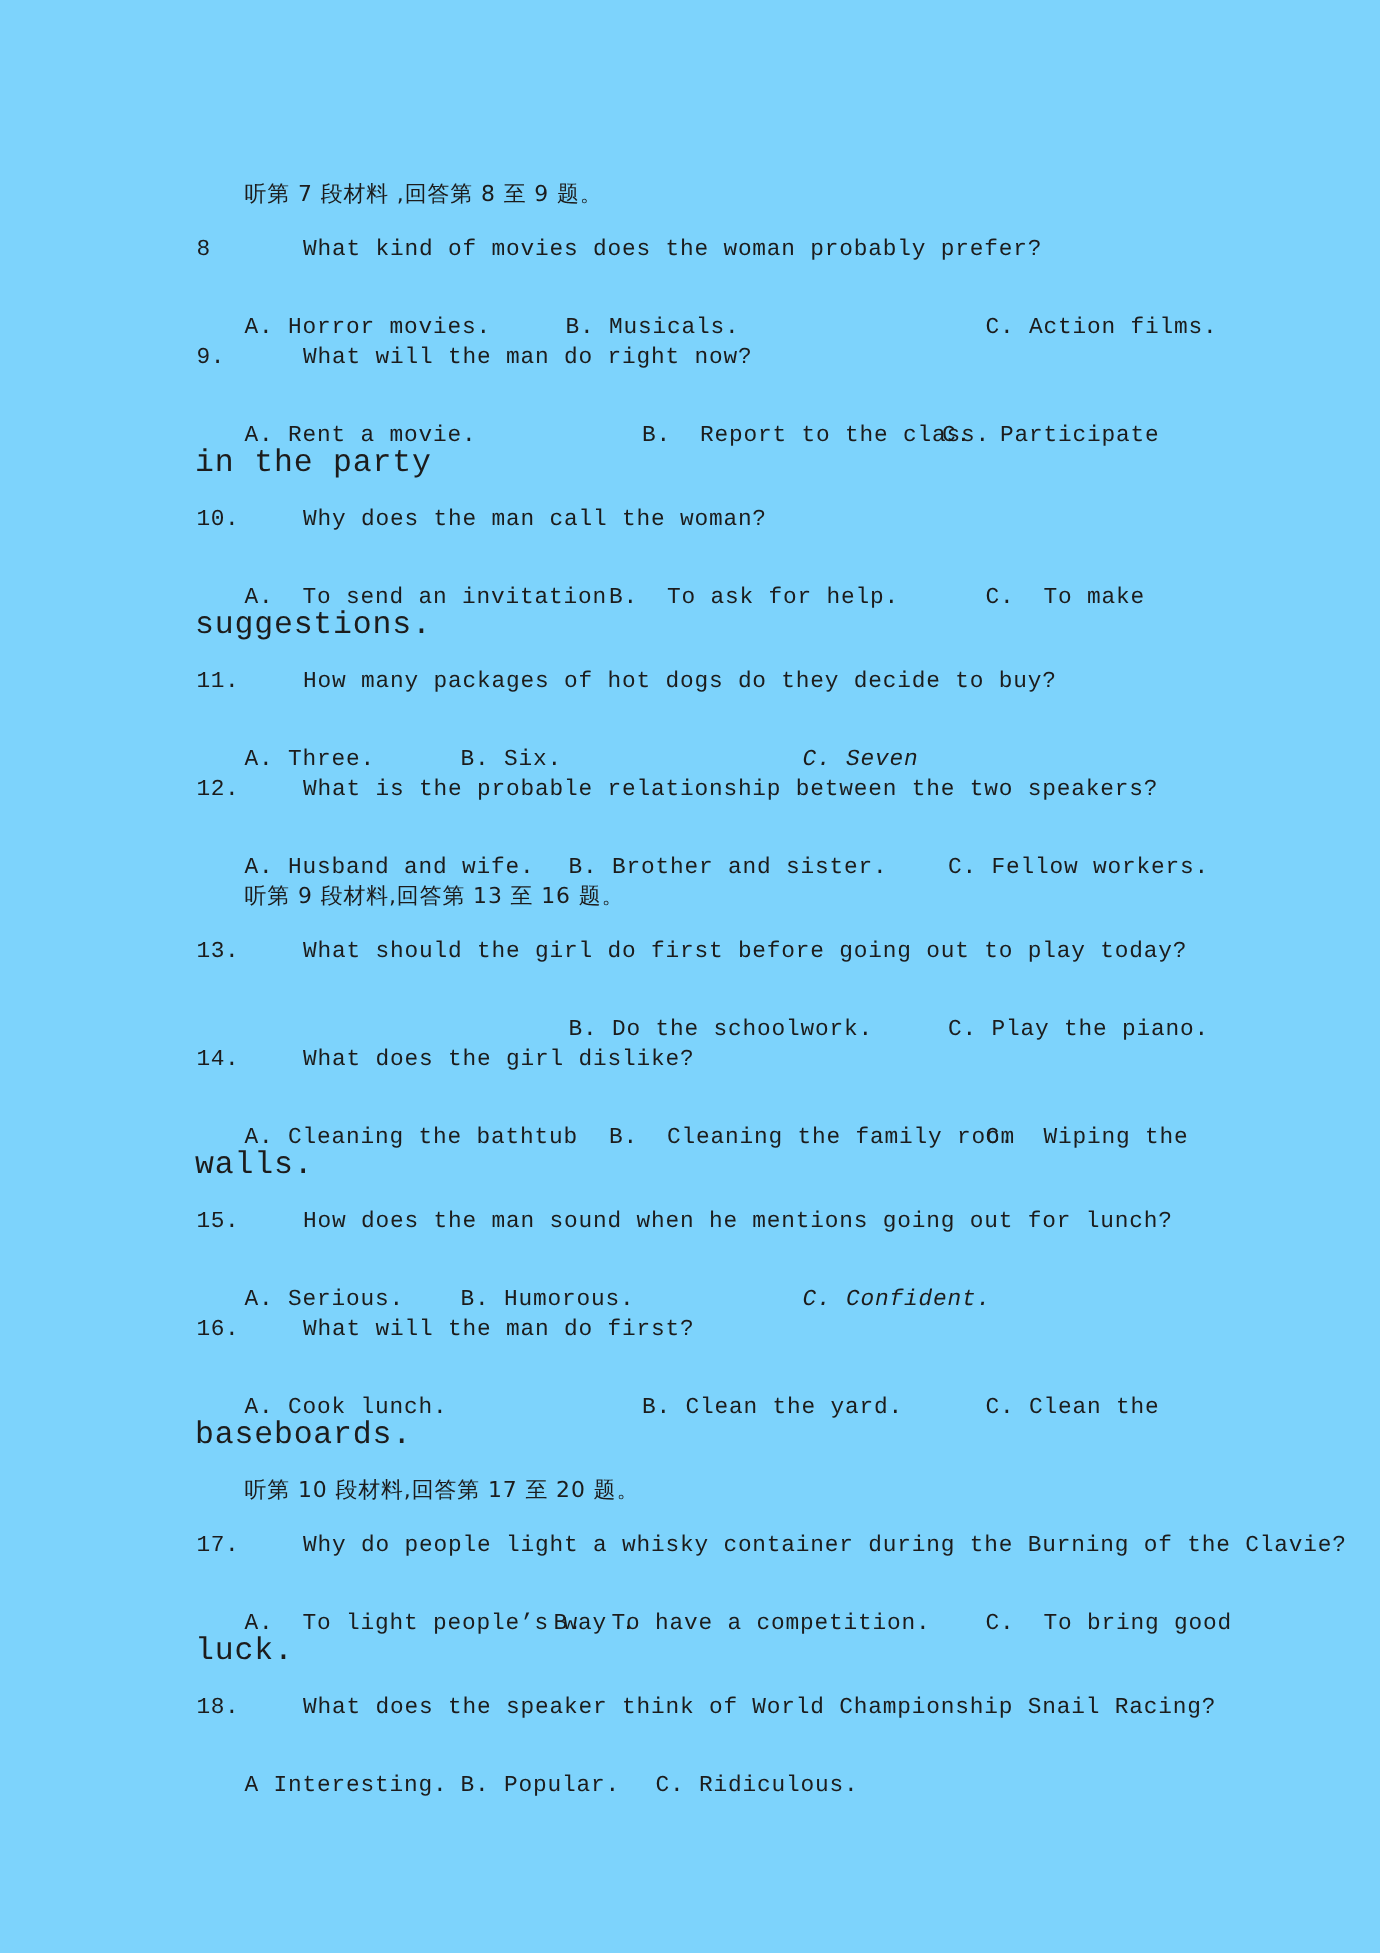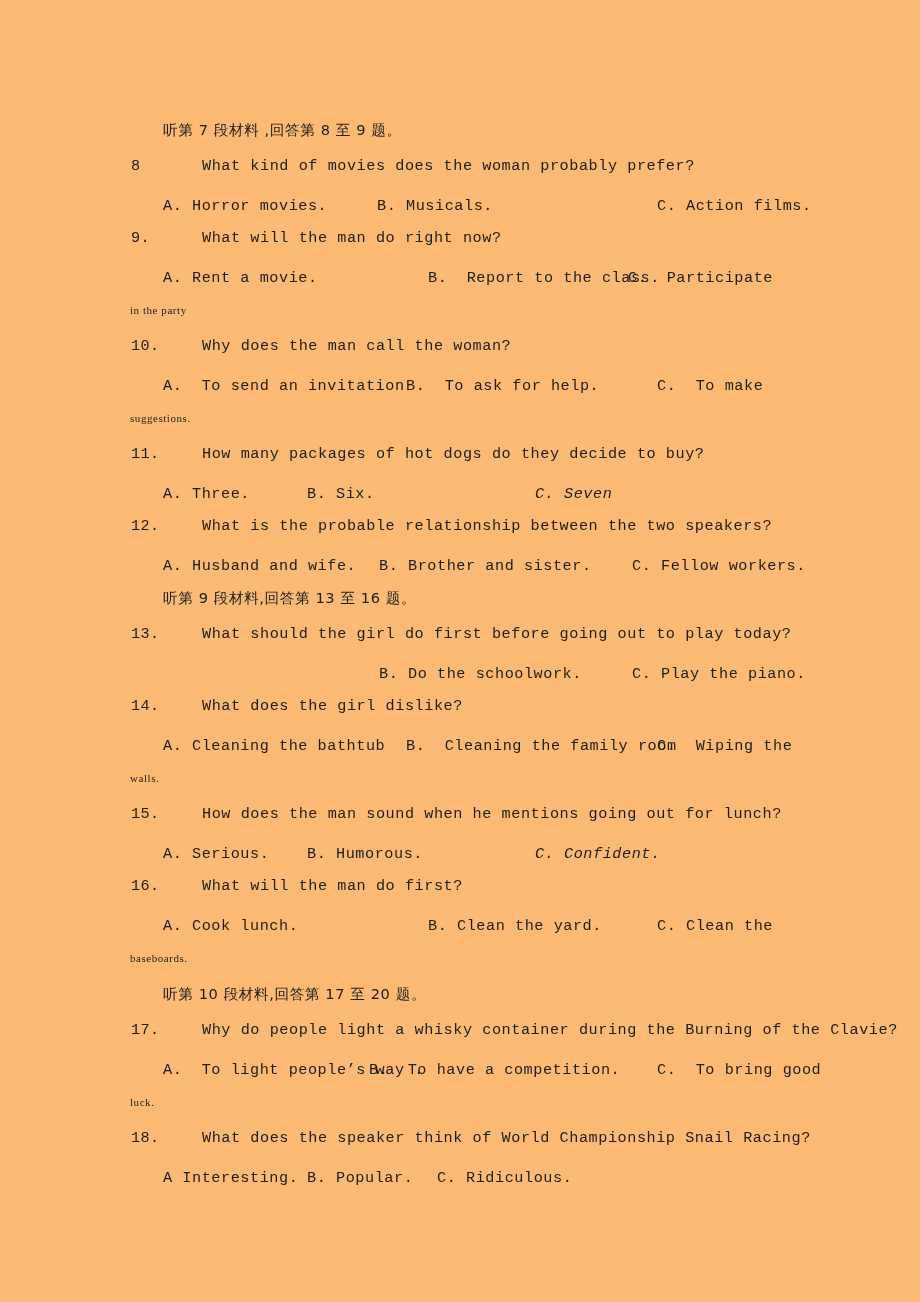"听第 7 段材料 ,回答第 8" .page { background: #fdba74 -> #7dd3fc }
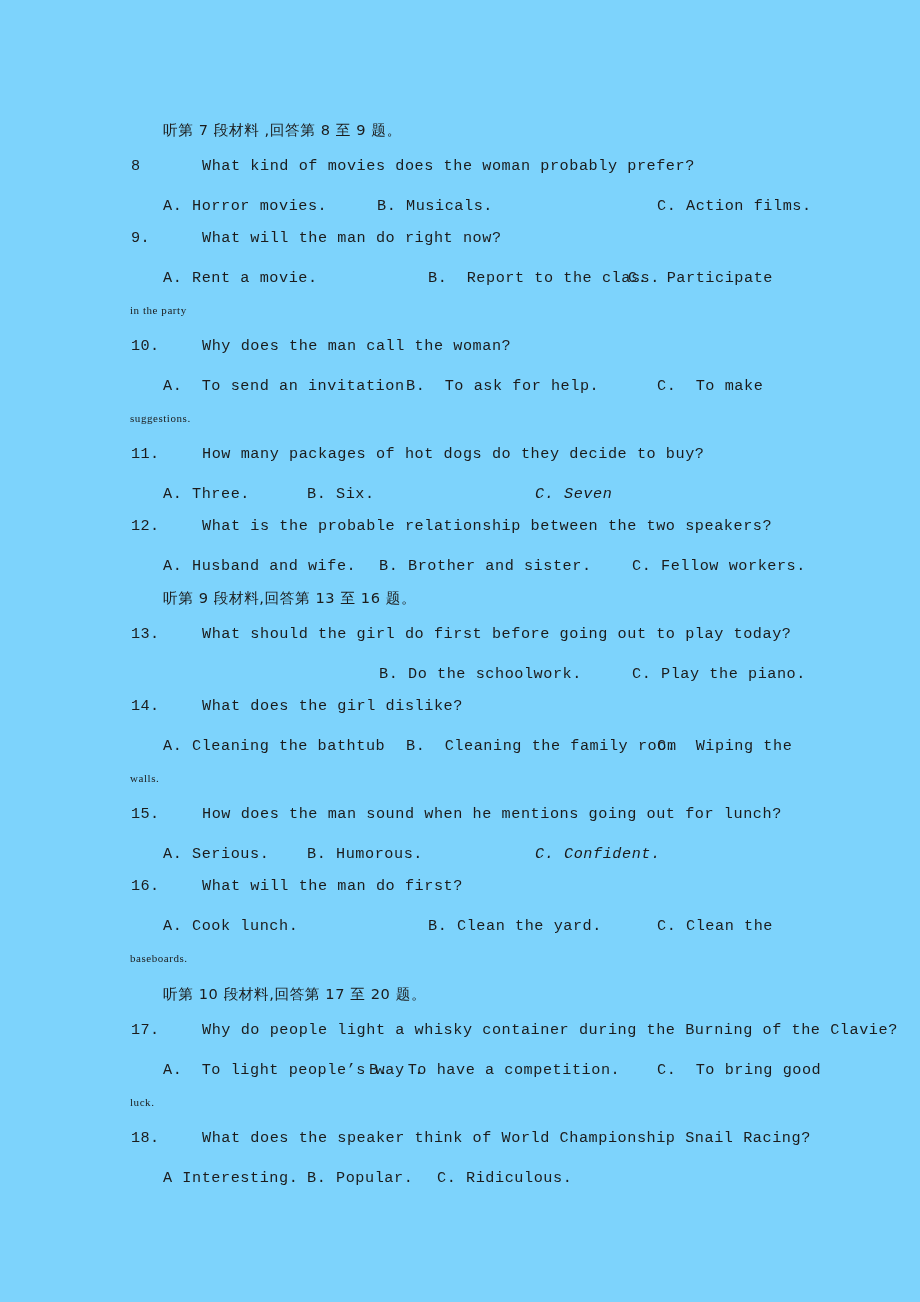"A. Horror movies." .opt { top: 4px -> 16px }
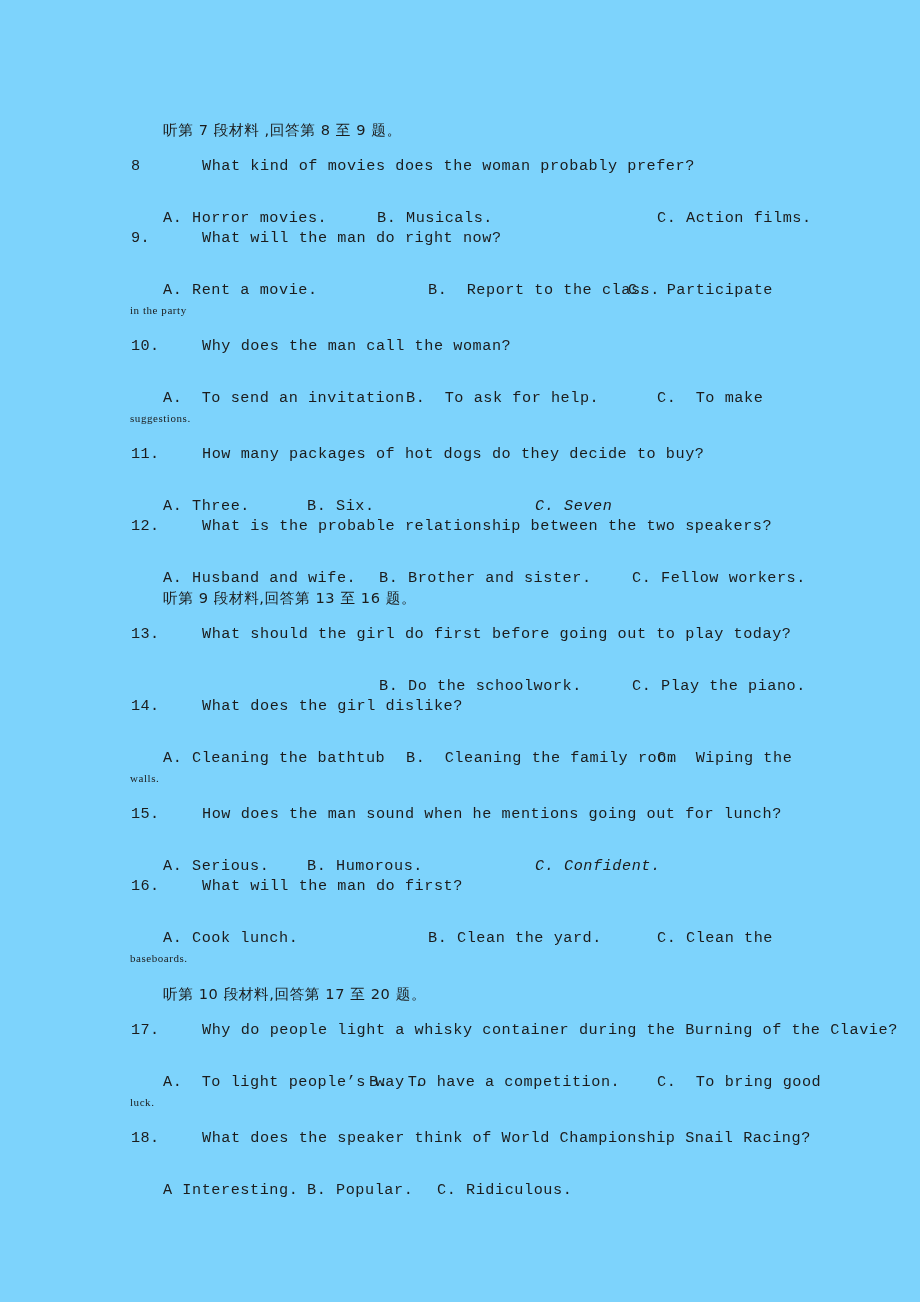"in the party" .cont { font-family: Liberation Serif, serif -> Liberation Mono, monospace; font-size: 11px -> 21px }
